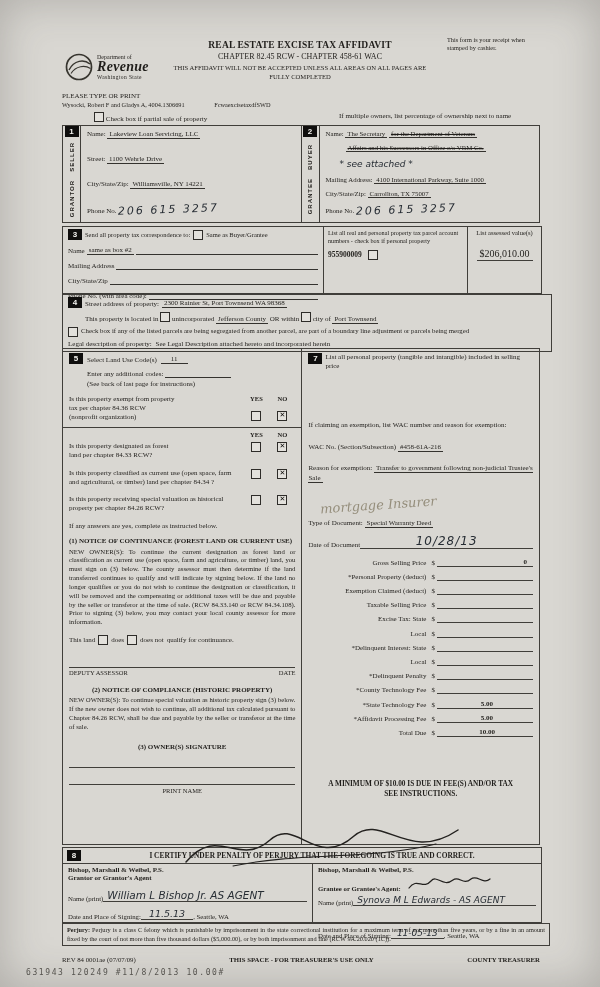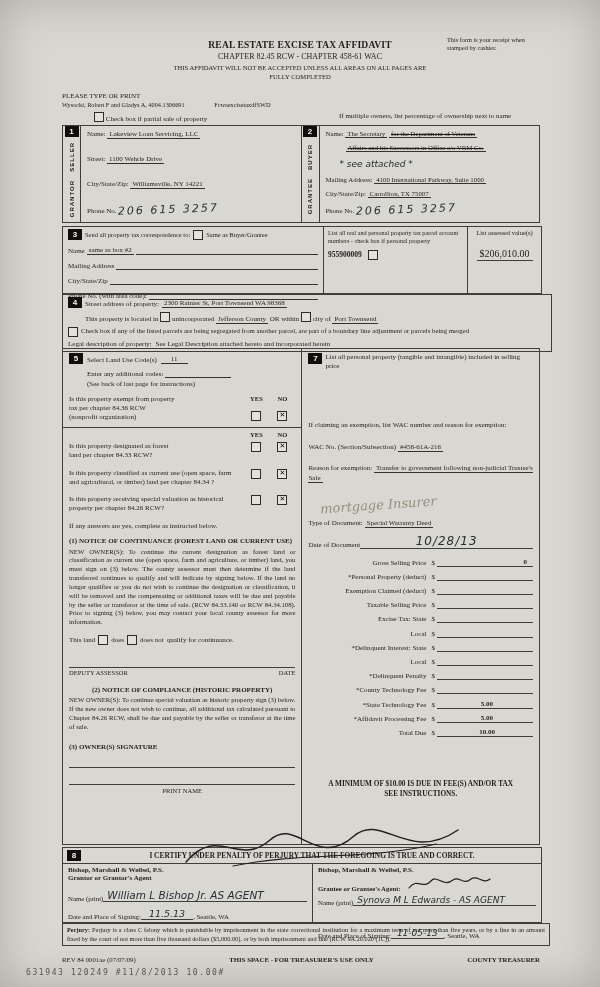"Revenue" div.abs { html: none -> <div> <svg> <circle></circle> <path></path> <path></path> </svg> <div> <div>Department of</div> <div>Revenue</div> <div>Washington State</div> </div> </div> }
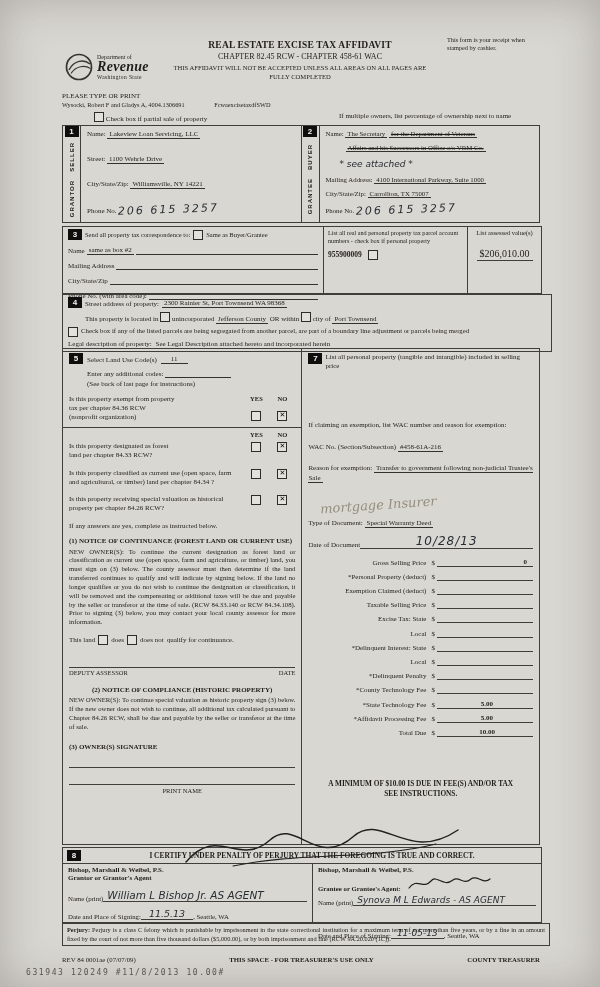"(3) OWNER(S) SIGNATURE" div { text-align: none -> center }
